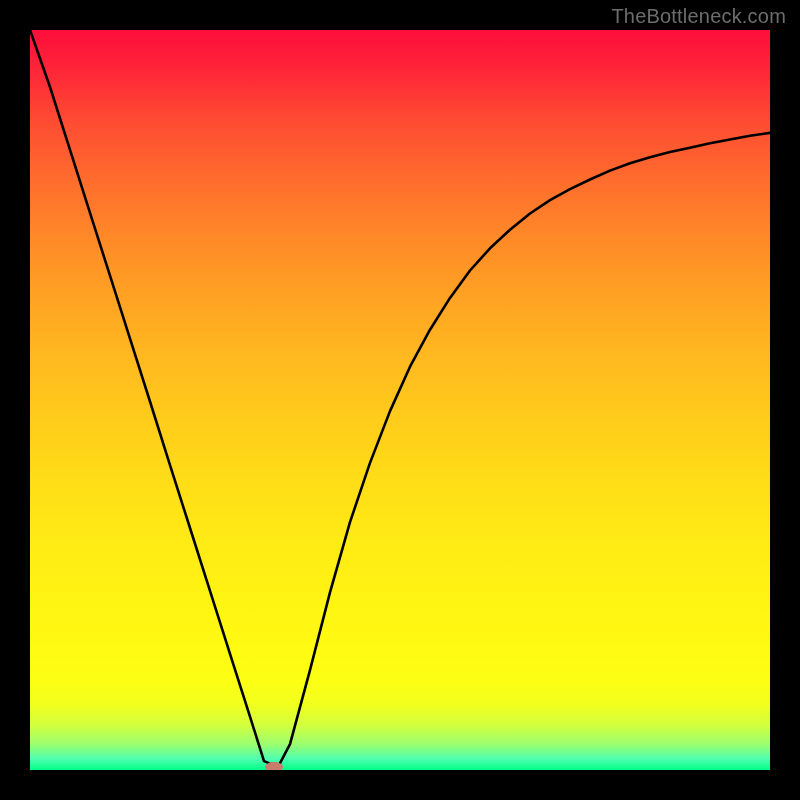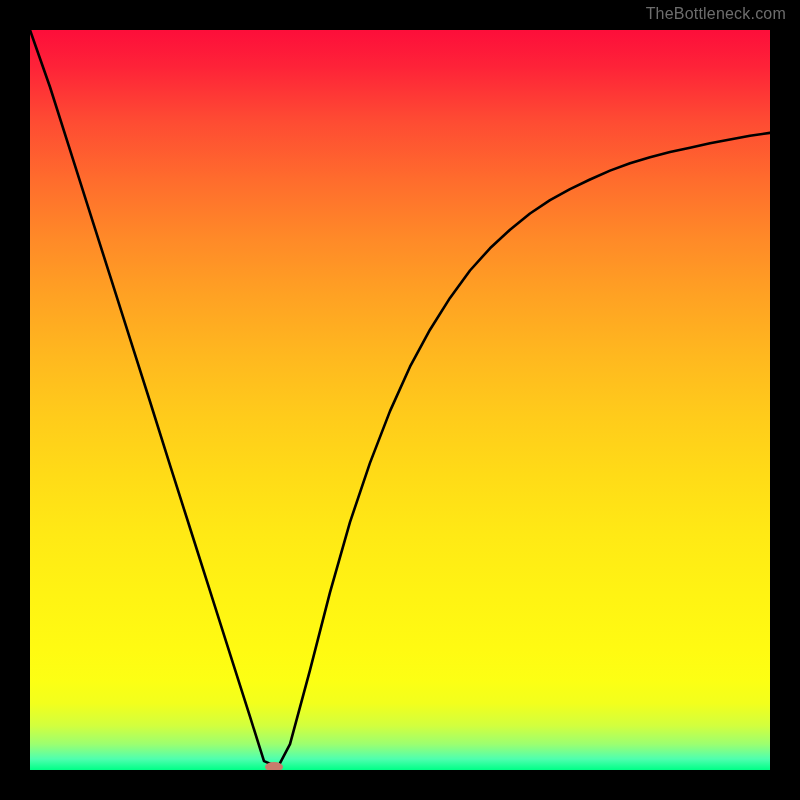"TheBottleneck.com" .watermark { font-size: 16px -> 20px }
